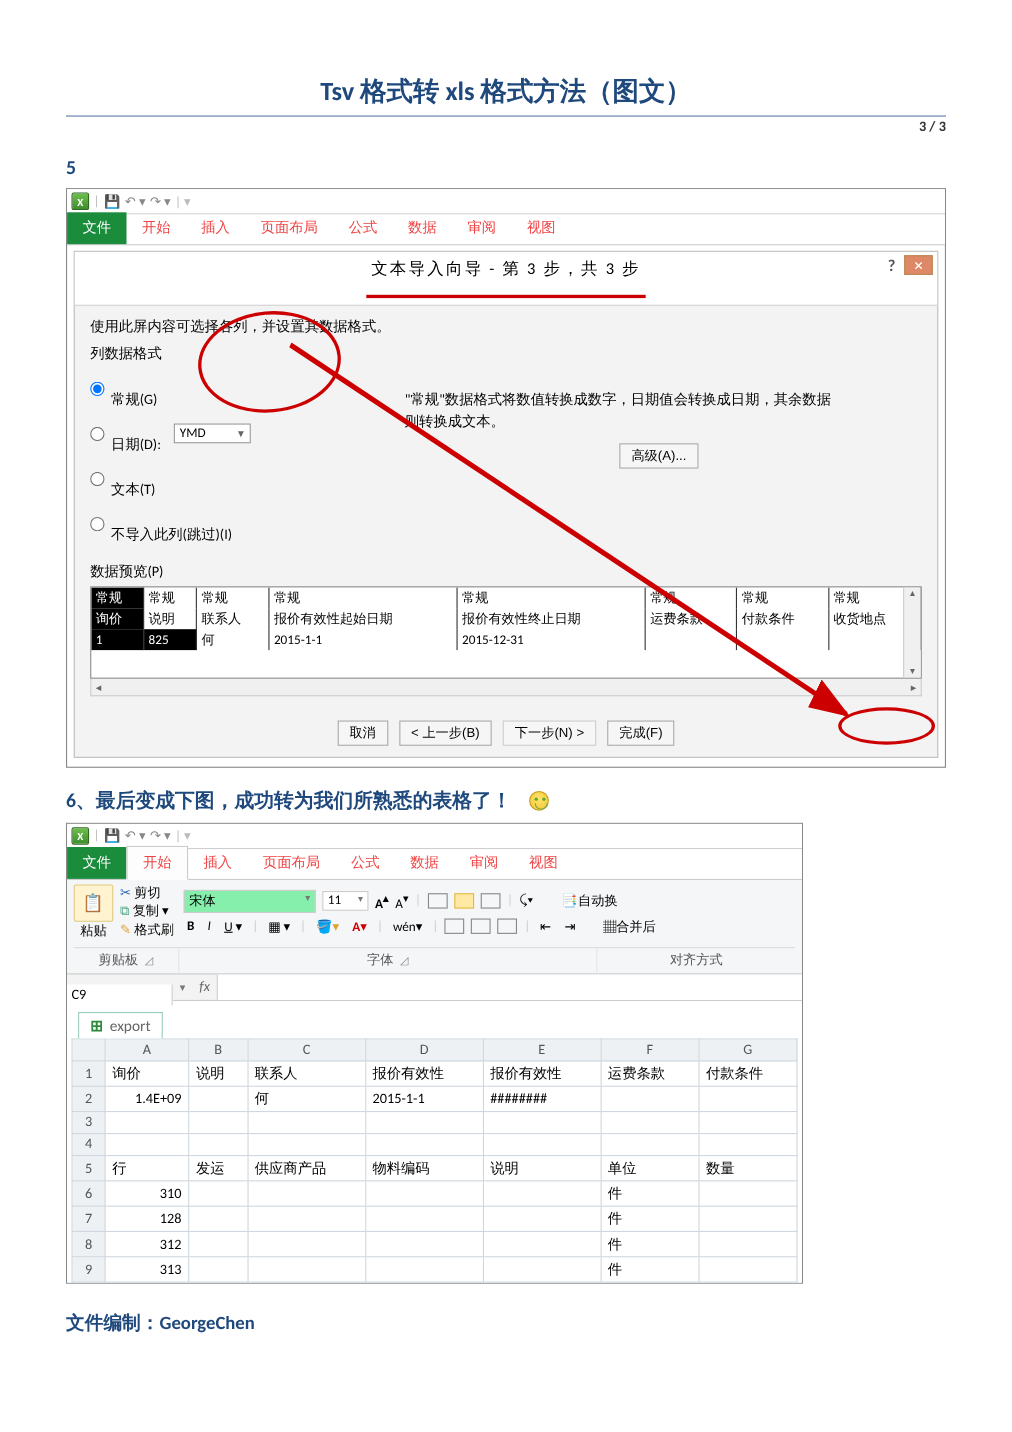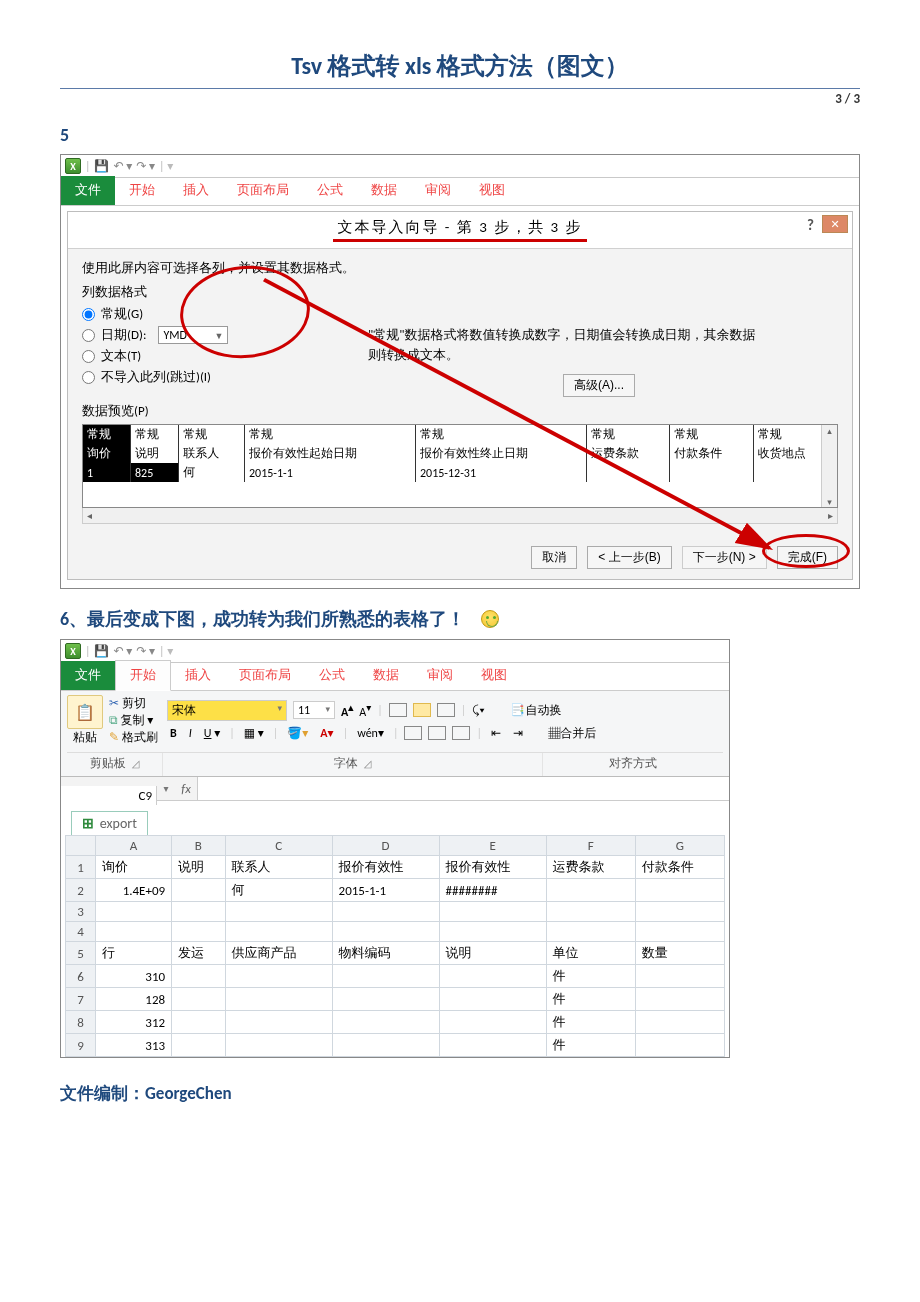"Tsv 格式转 xls 格式方法（图文）" .doc-title { margin: 20px 0 6px -> 37px 0 6px }
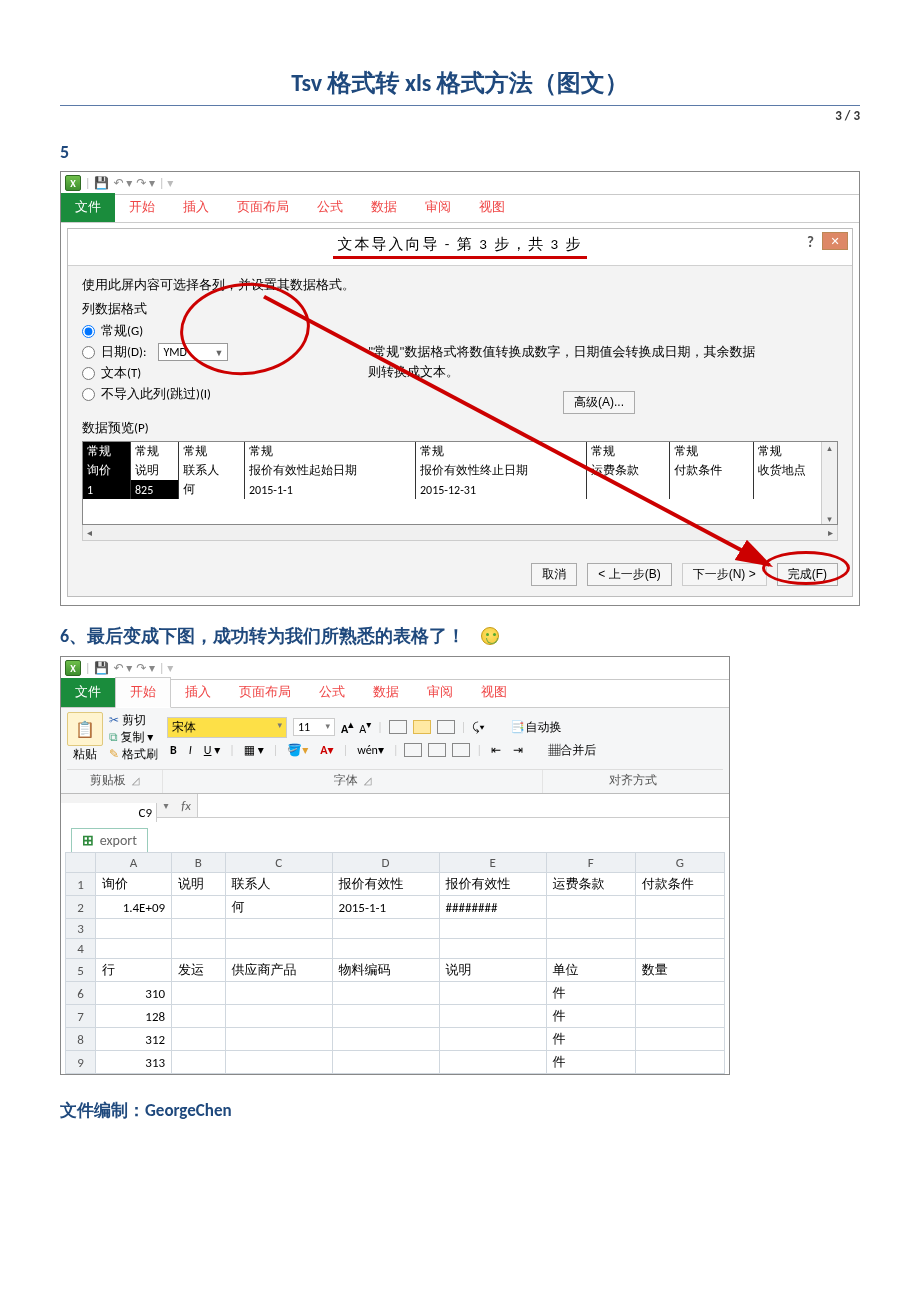"文本导入向导 - 第 3 步，共" .dlg-title-inner { padding: 0 4px 2px -> 0 4px 14px }
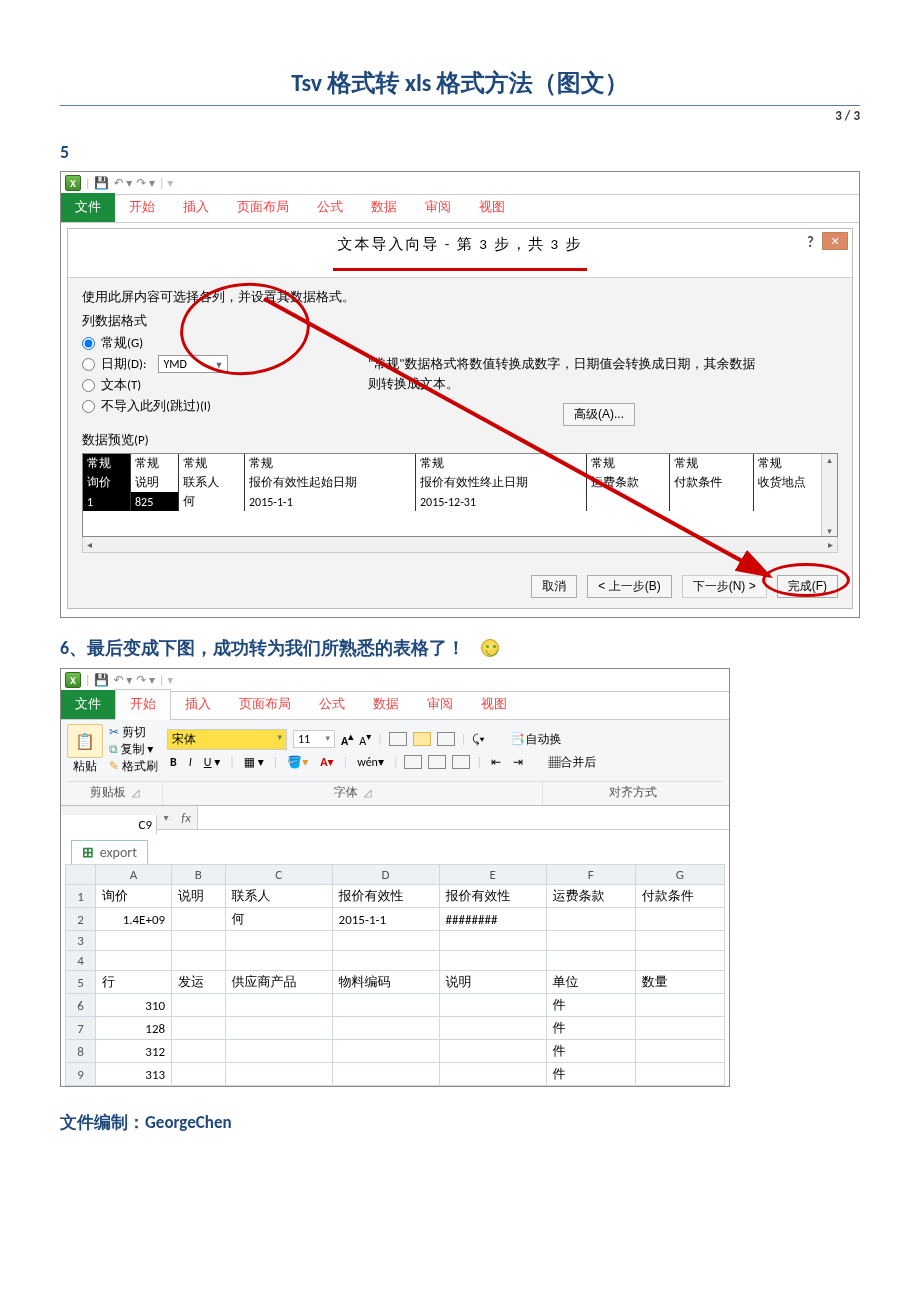"常规(G)" .radio-row label { margin-top: none -> 20px }
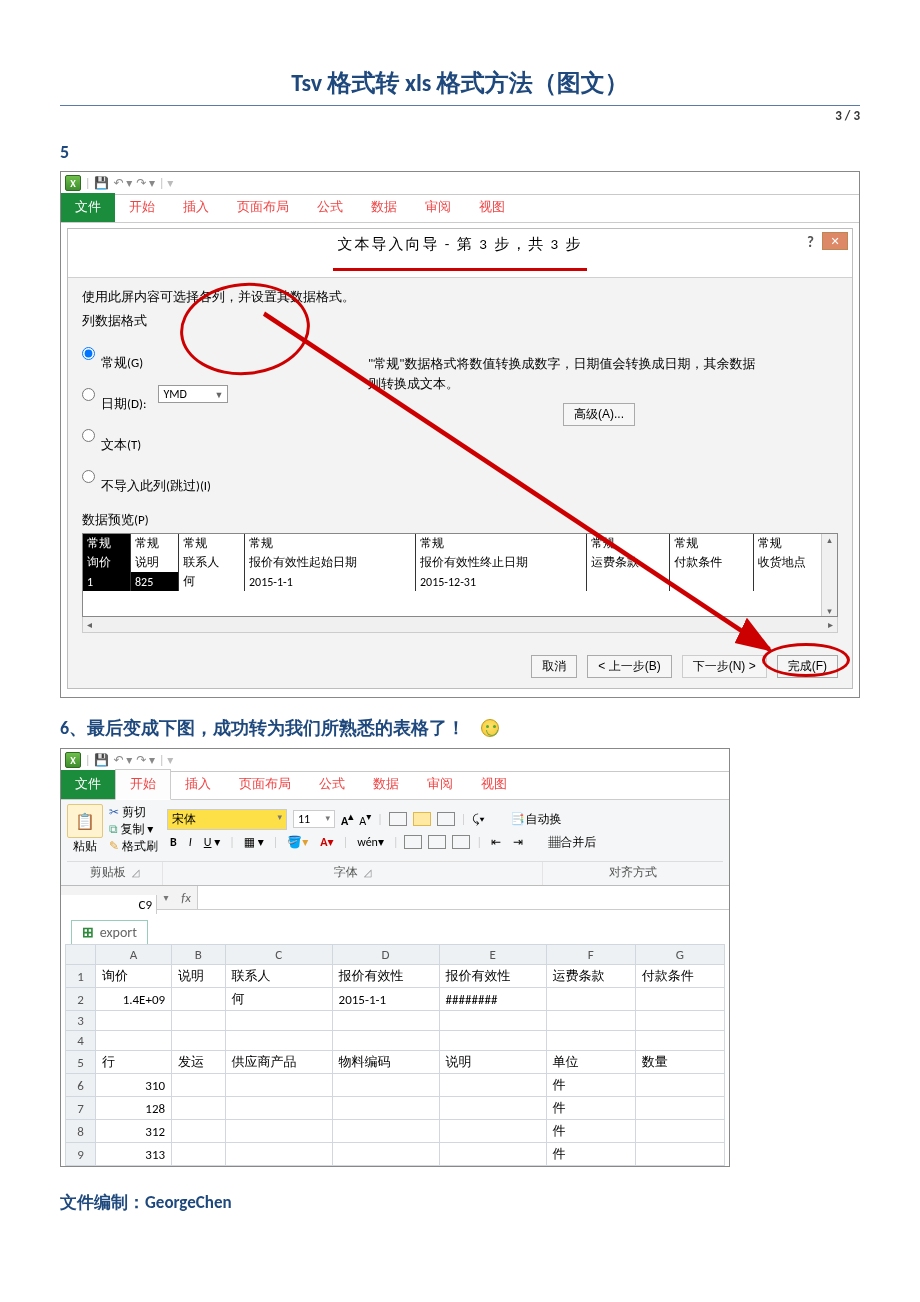"取消" .dlg-buttons { justify-content: flex-end -> center }
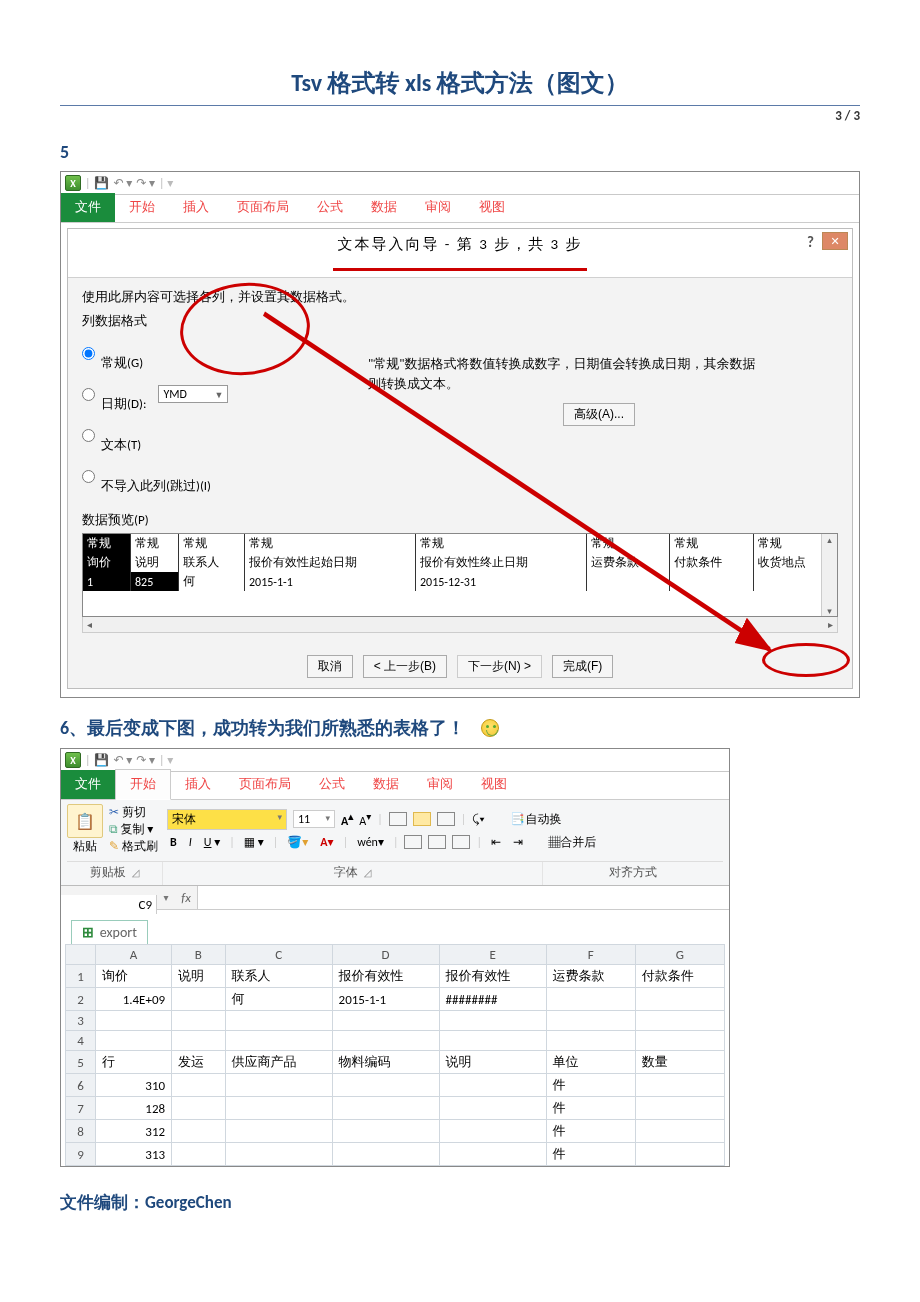"宋体" .font-combo { background: #fde047 -> #86efac }
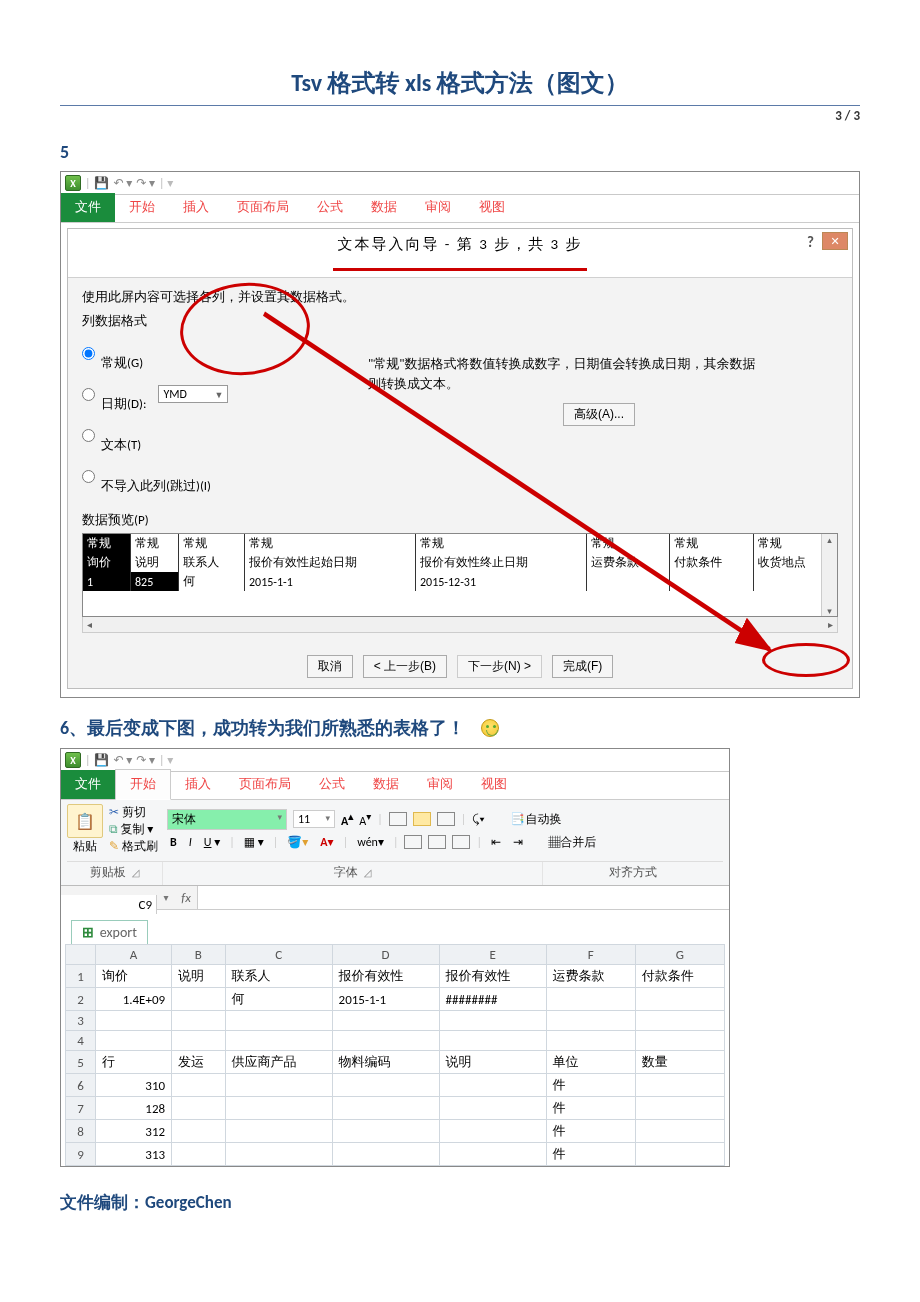"C9" .namebox { text-align: right -> left }
